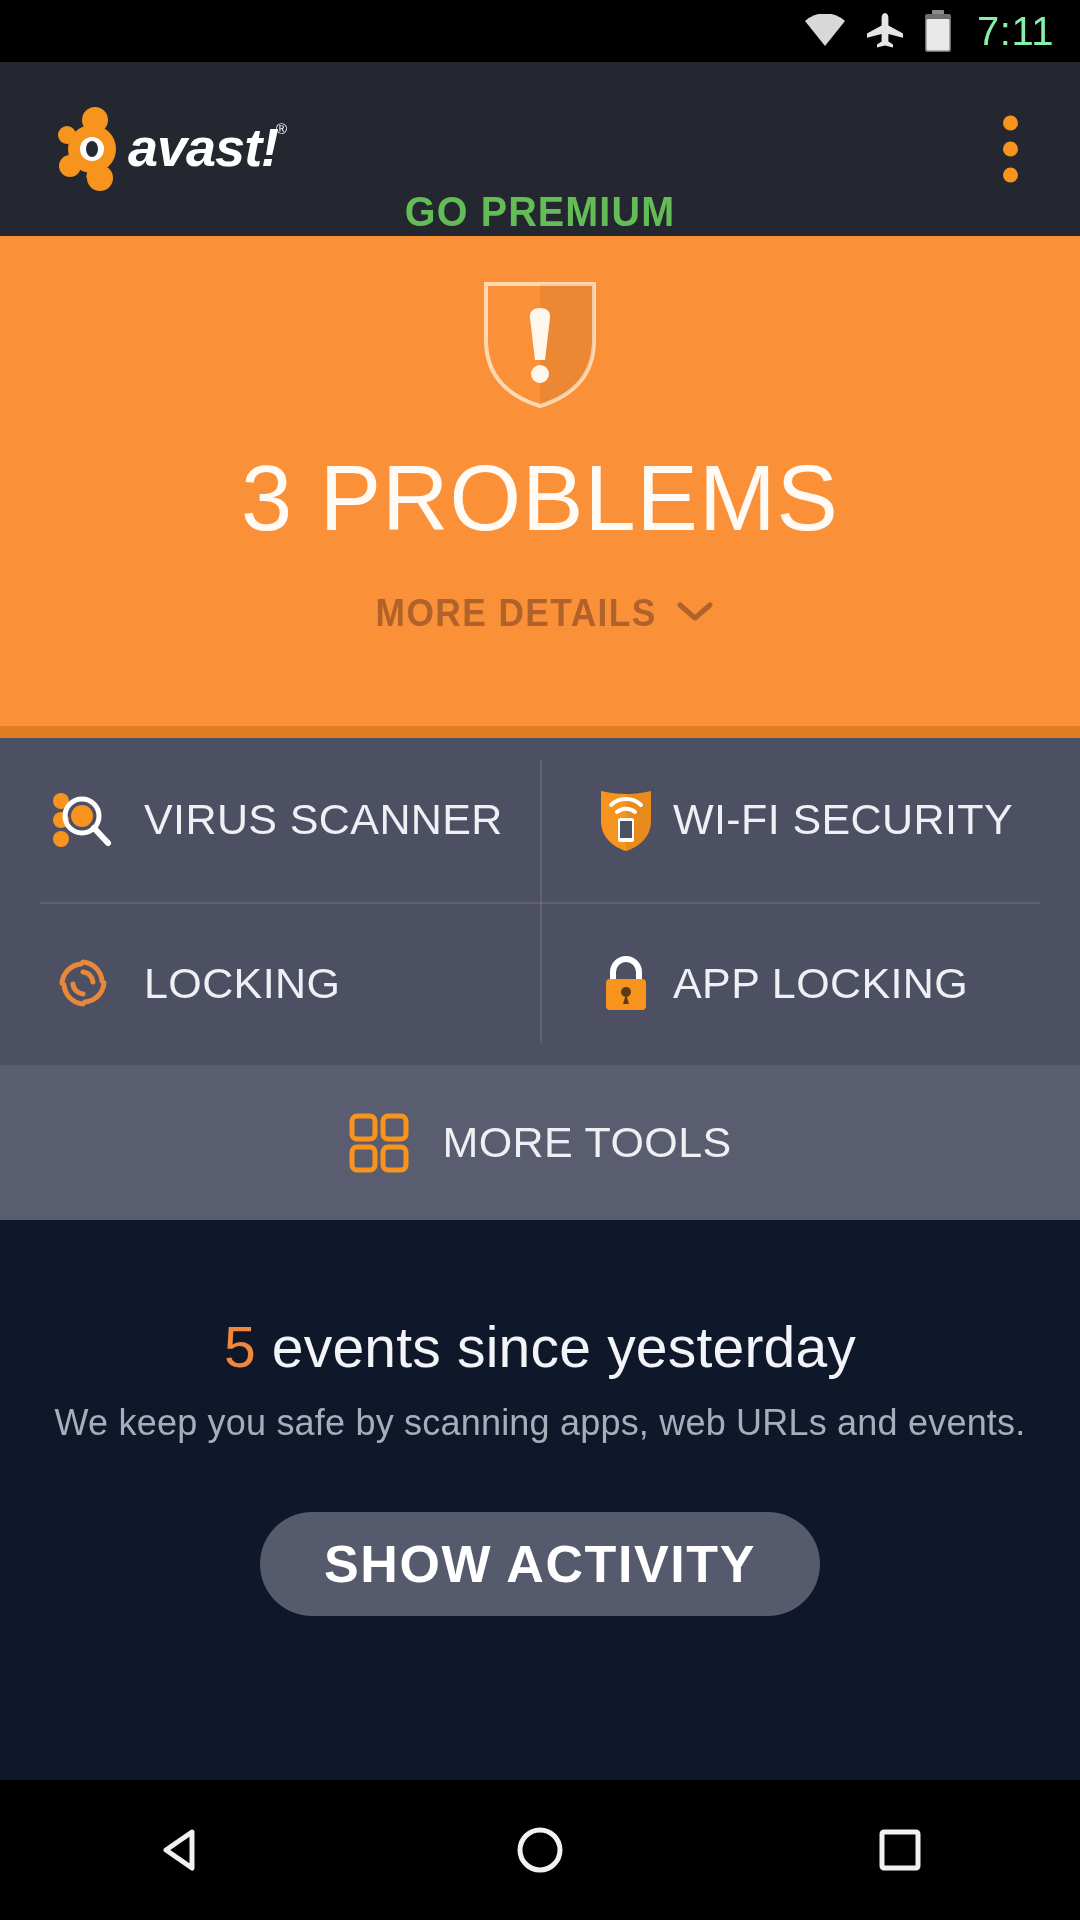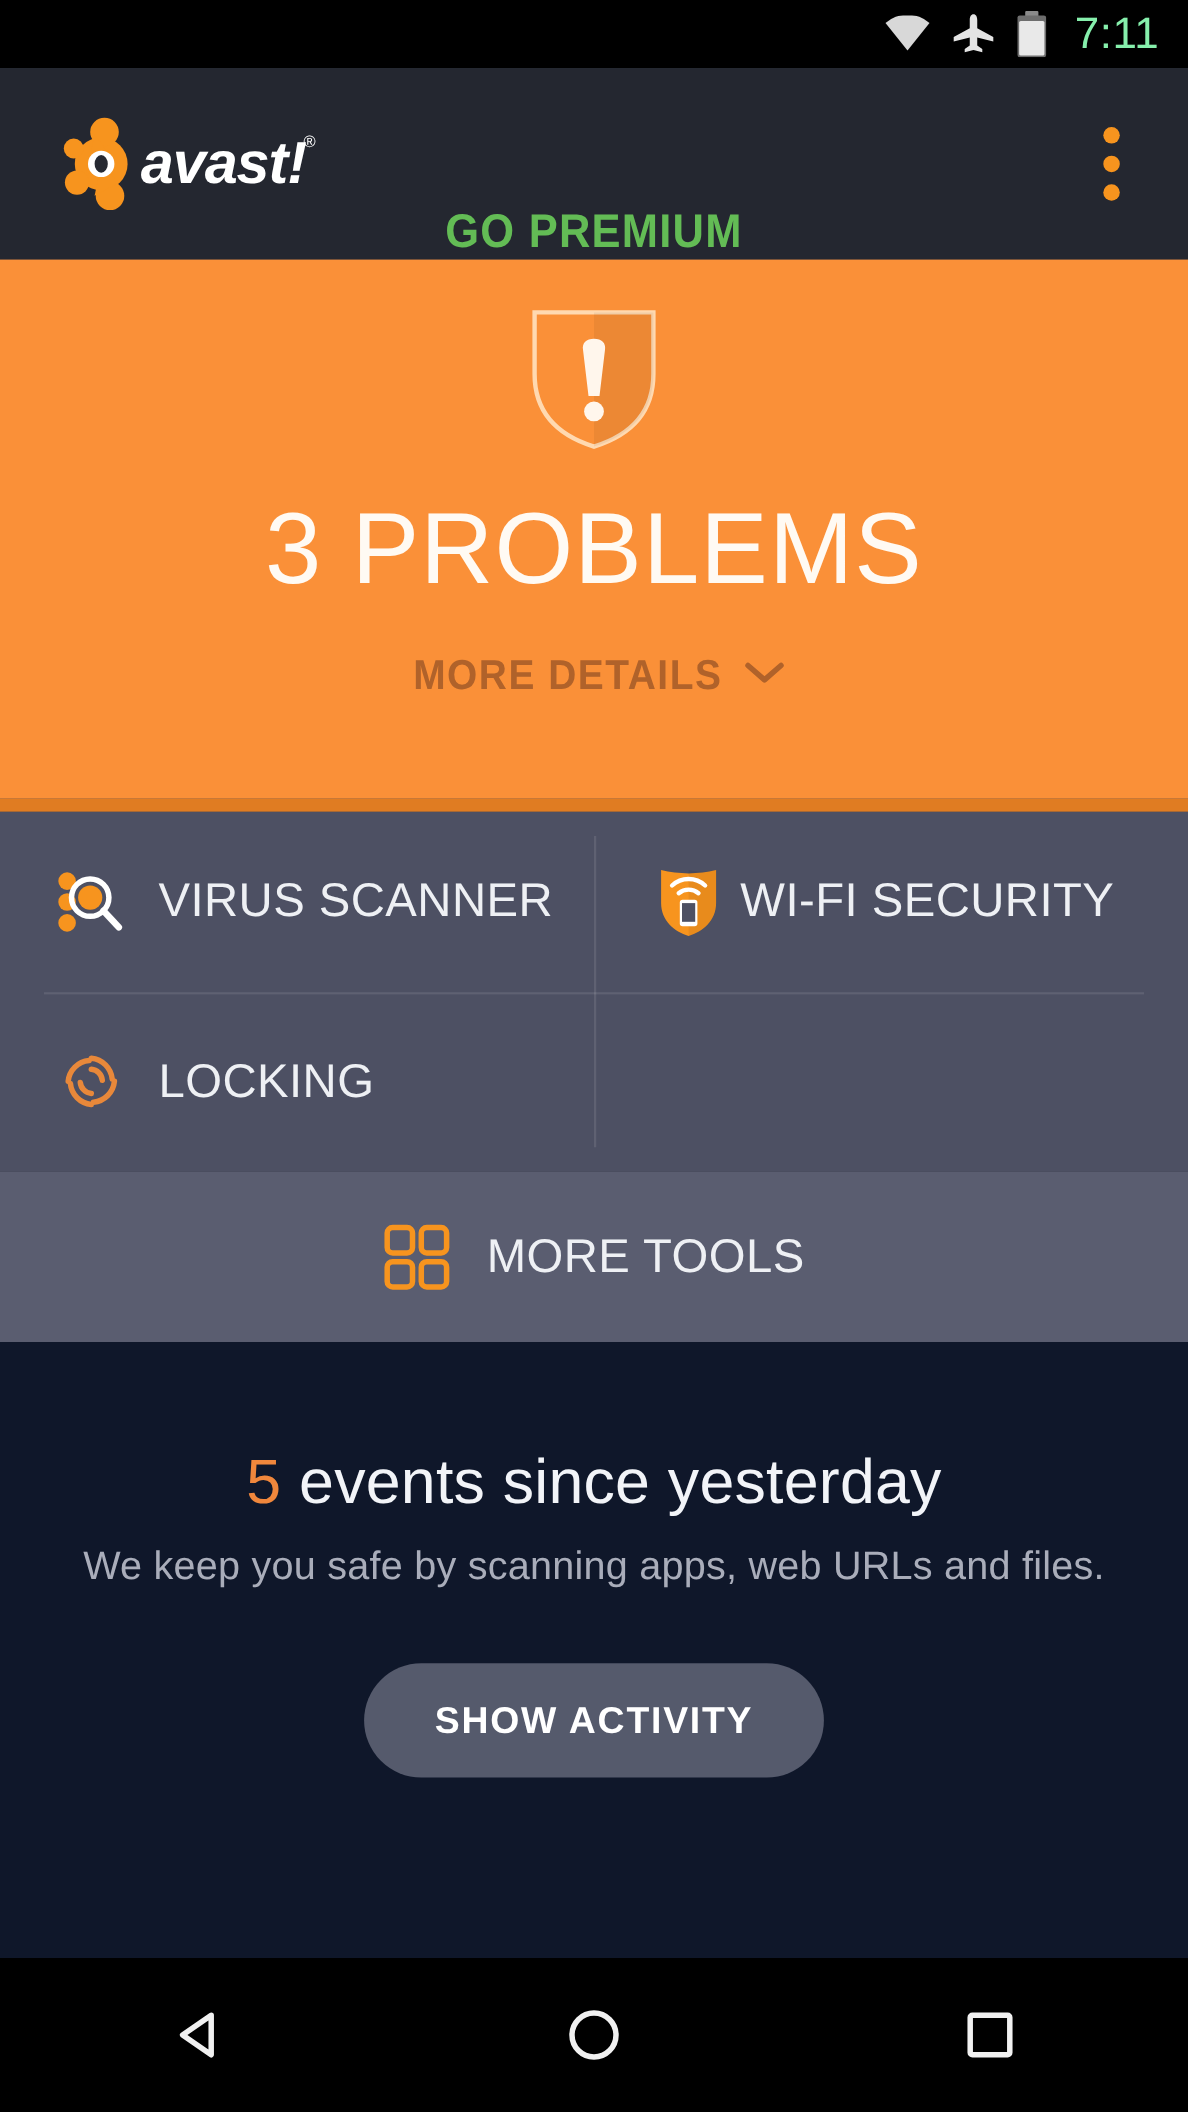"APP LOCKING" div.tool-cell { html: none -> <div> <span> <svg> <path></path> <rect></rect> <circle></circle> <path></path> </svg> </span> <span>APP LOCKING</span> </div> }
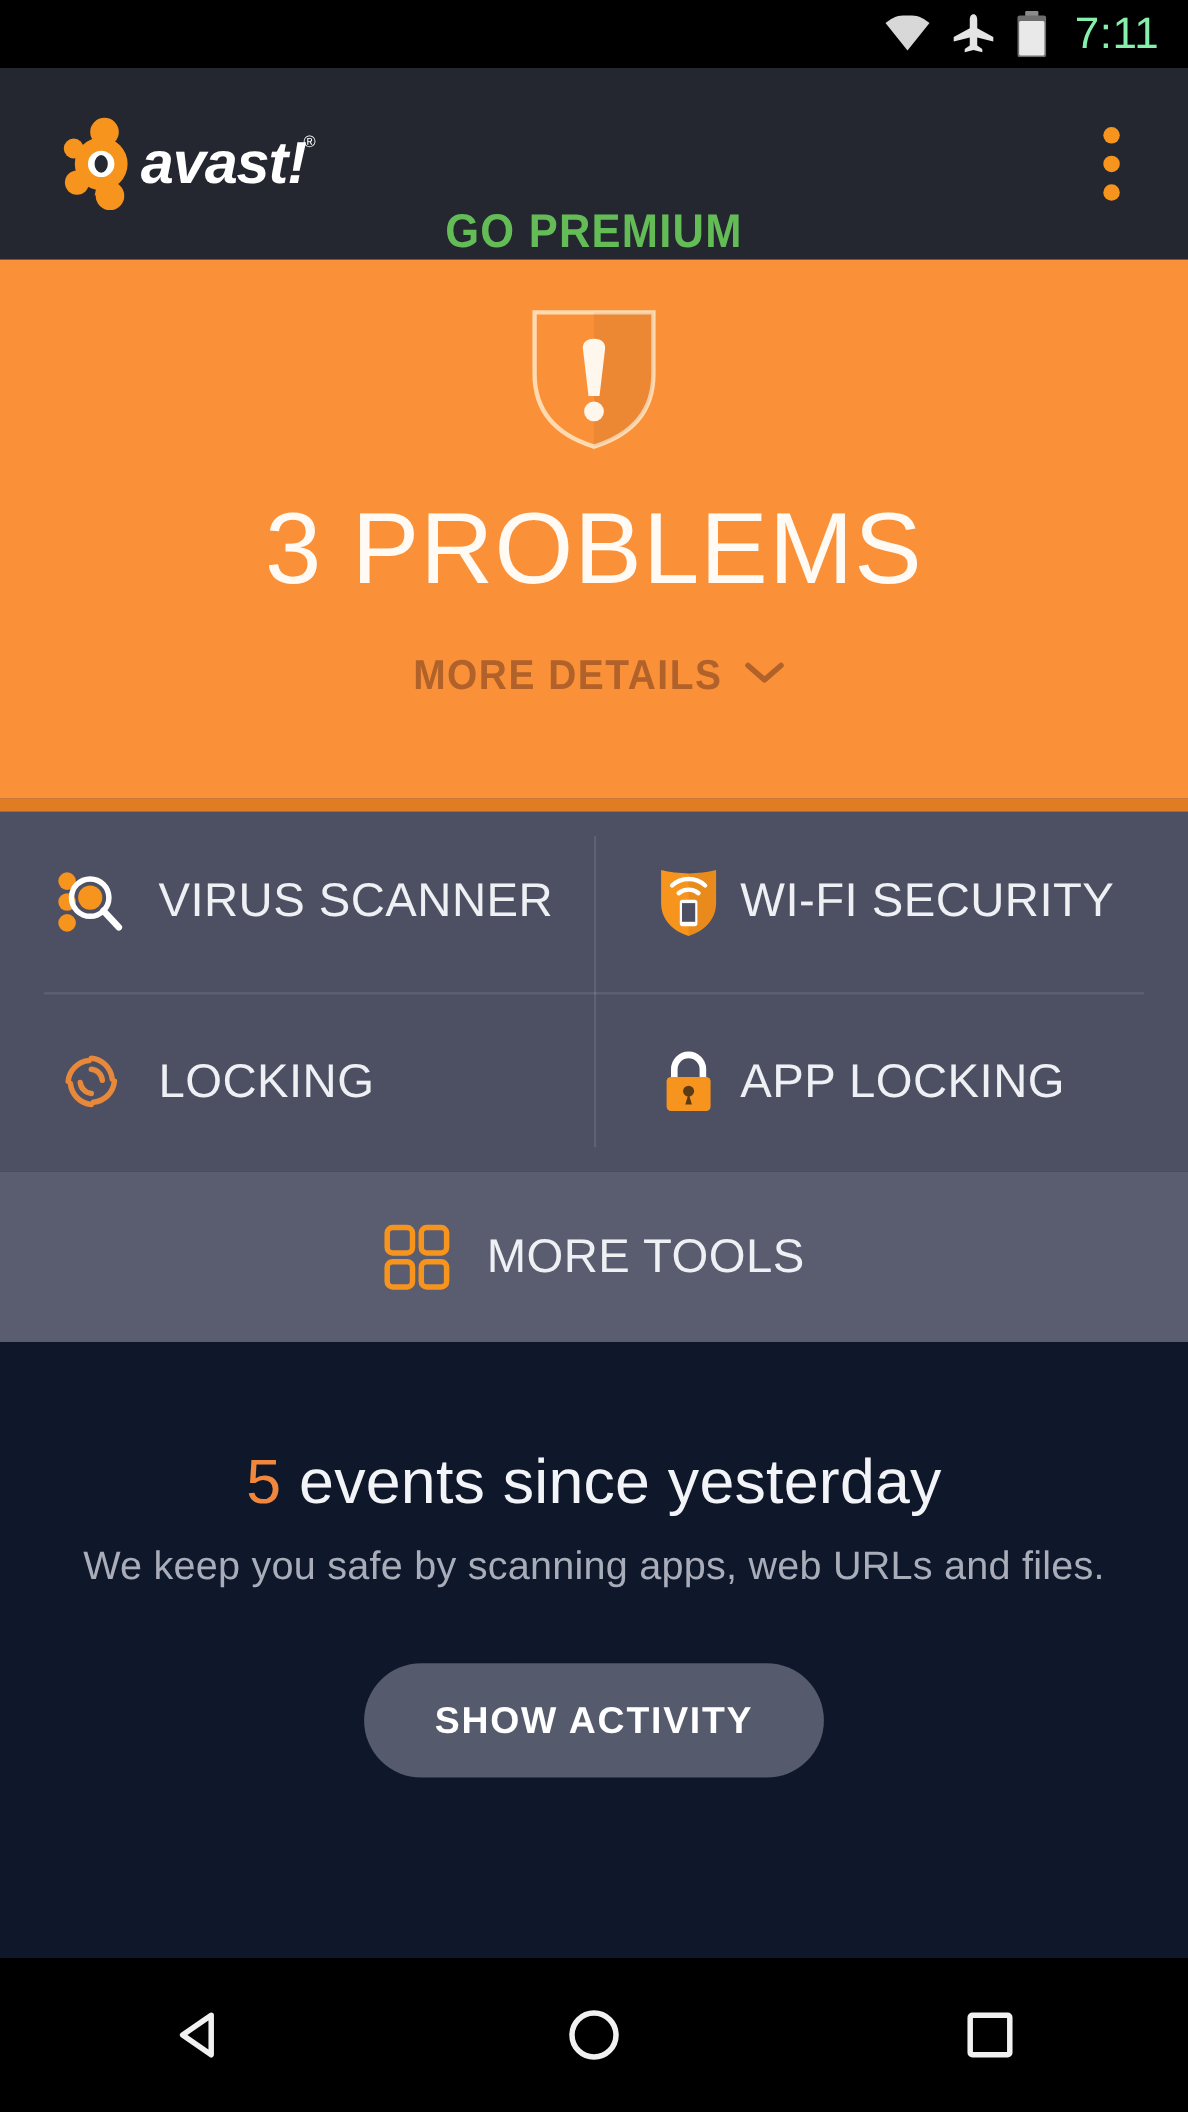"We keep you safe by" div { text: files -> events }
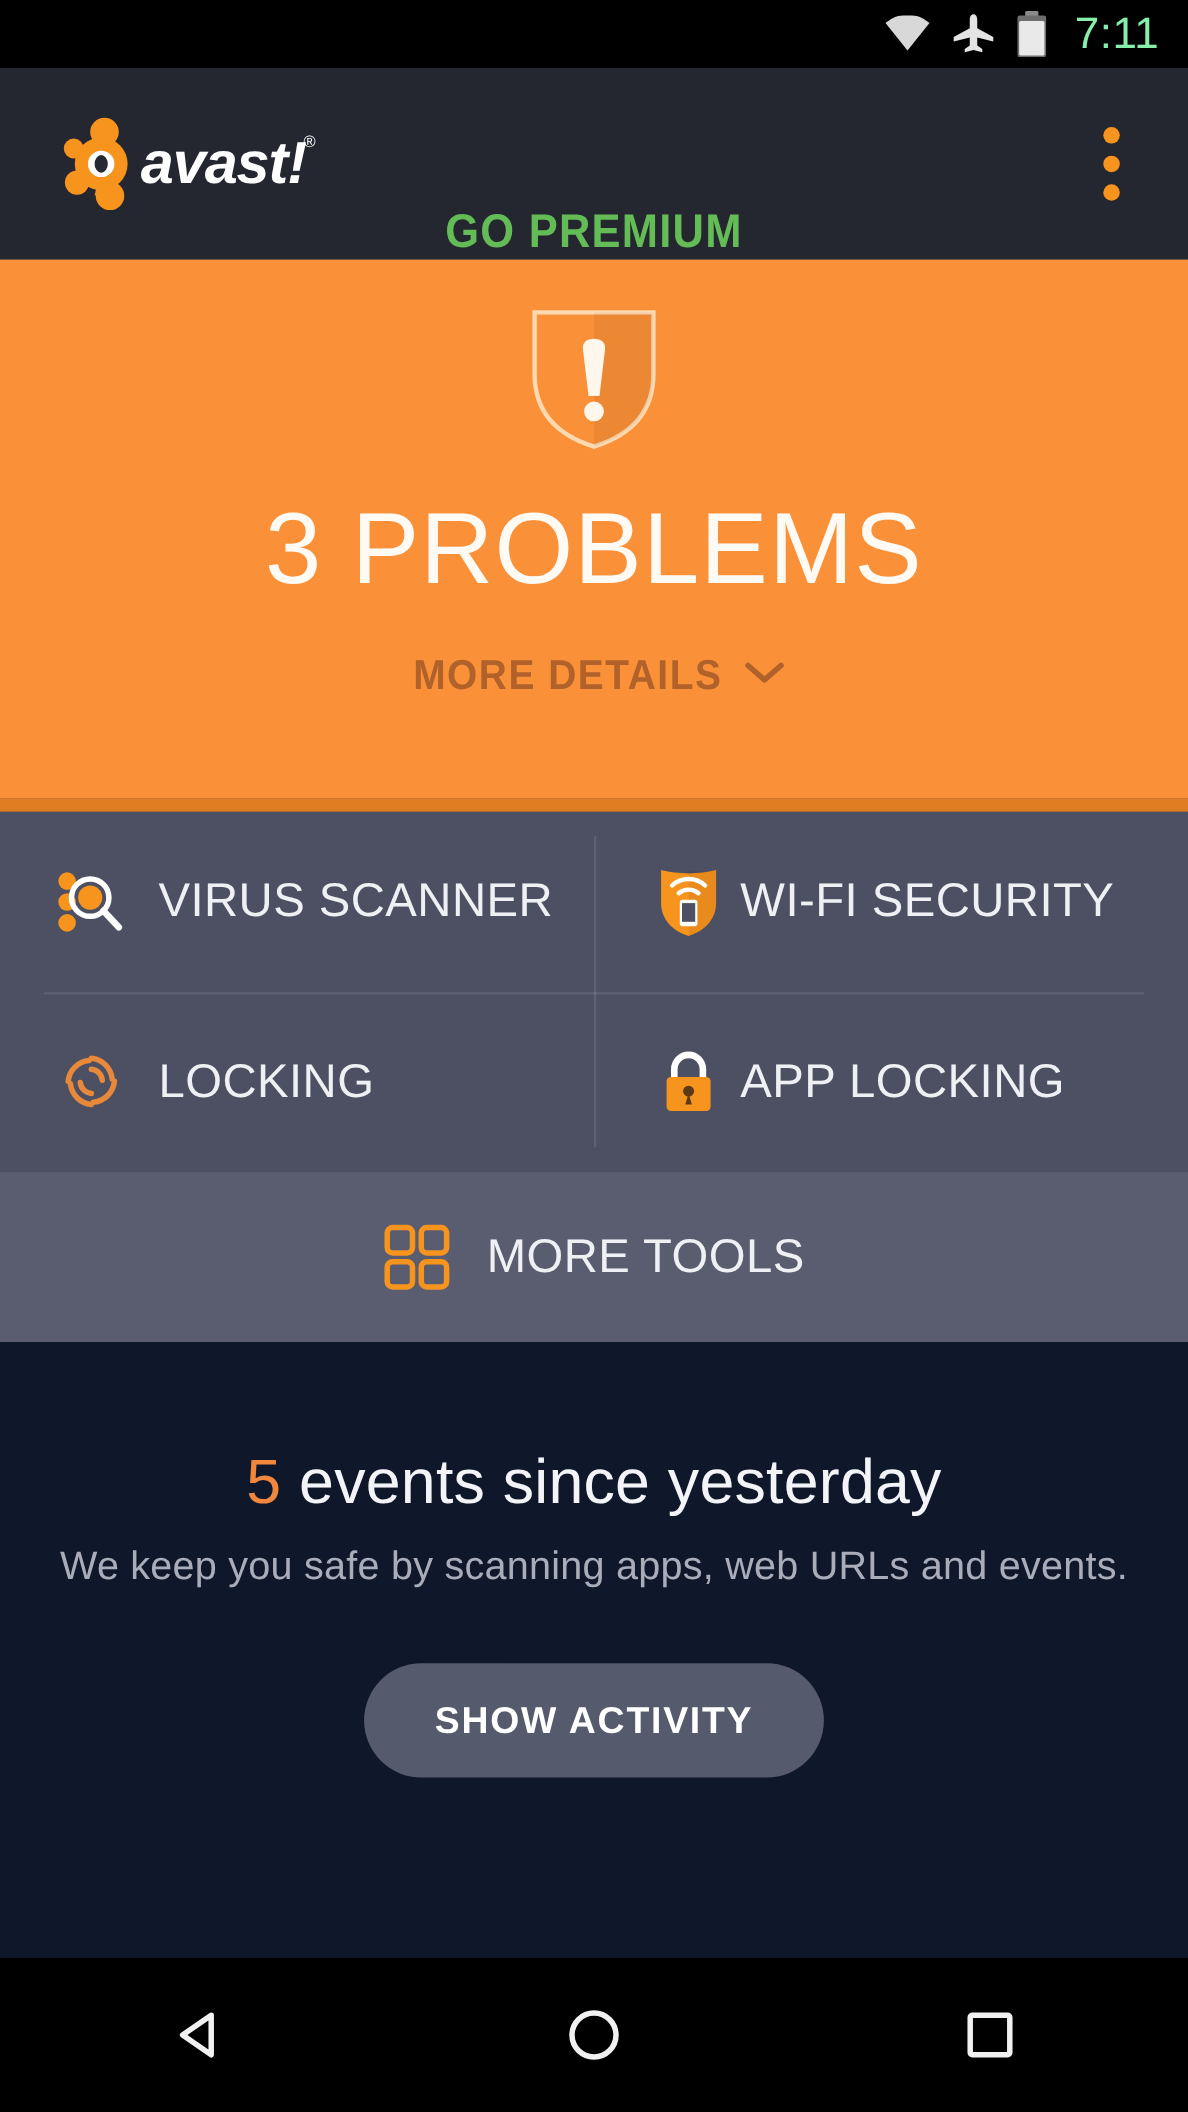"SHOW ACTIVITY" #show-activity-button { font-size: 34px -> 52px }
